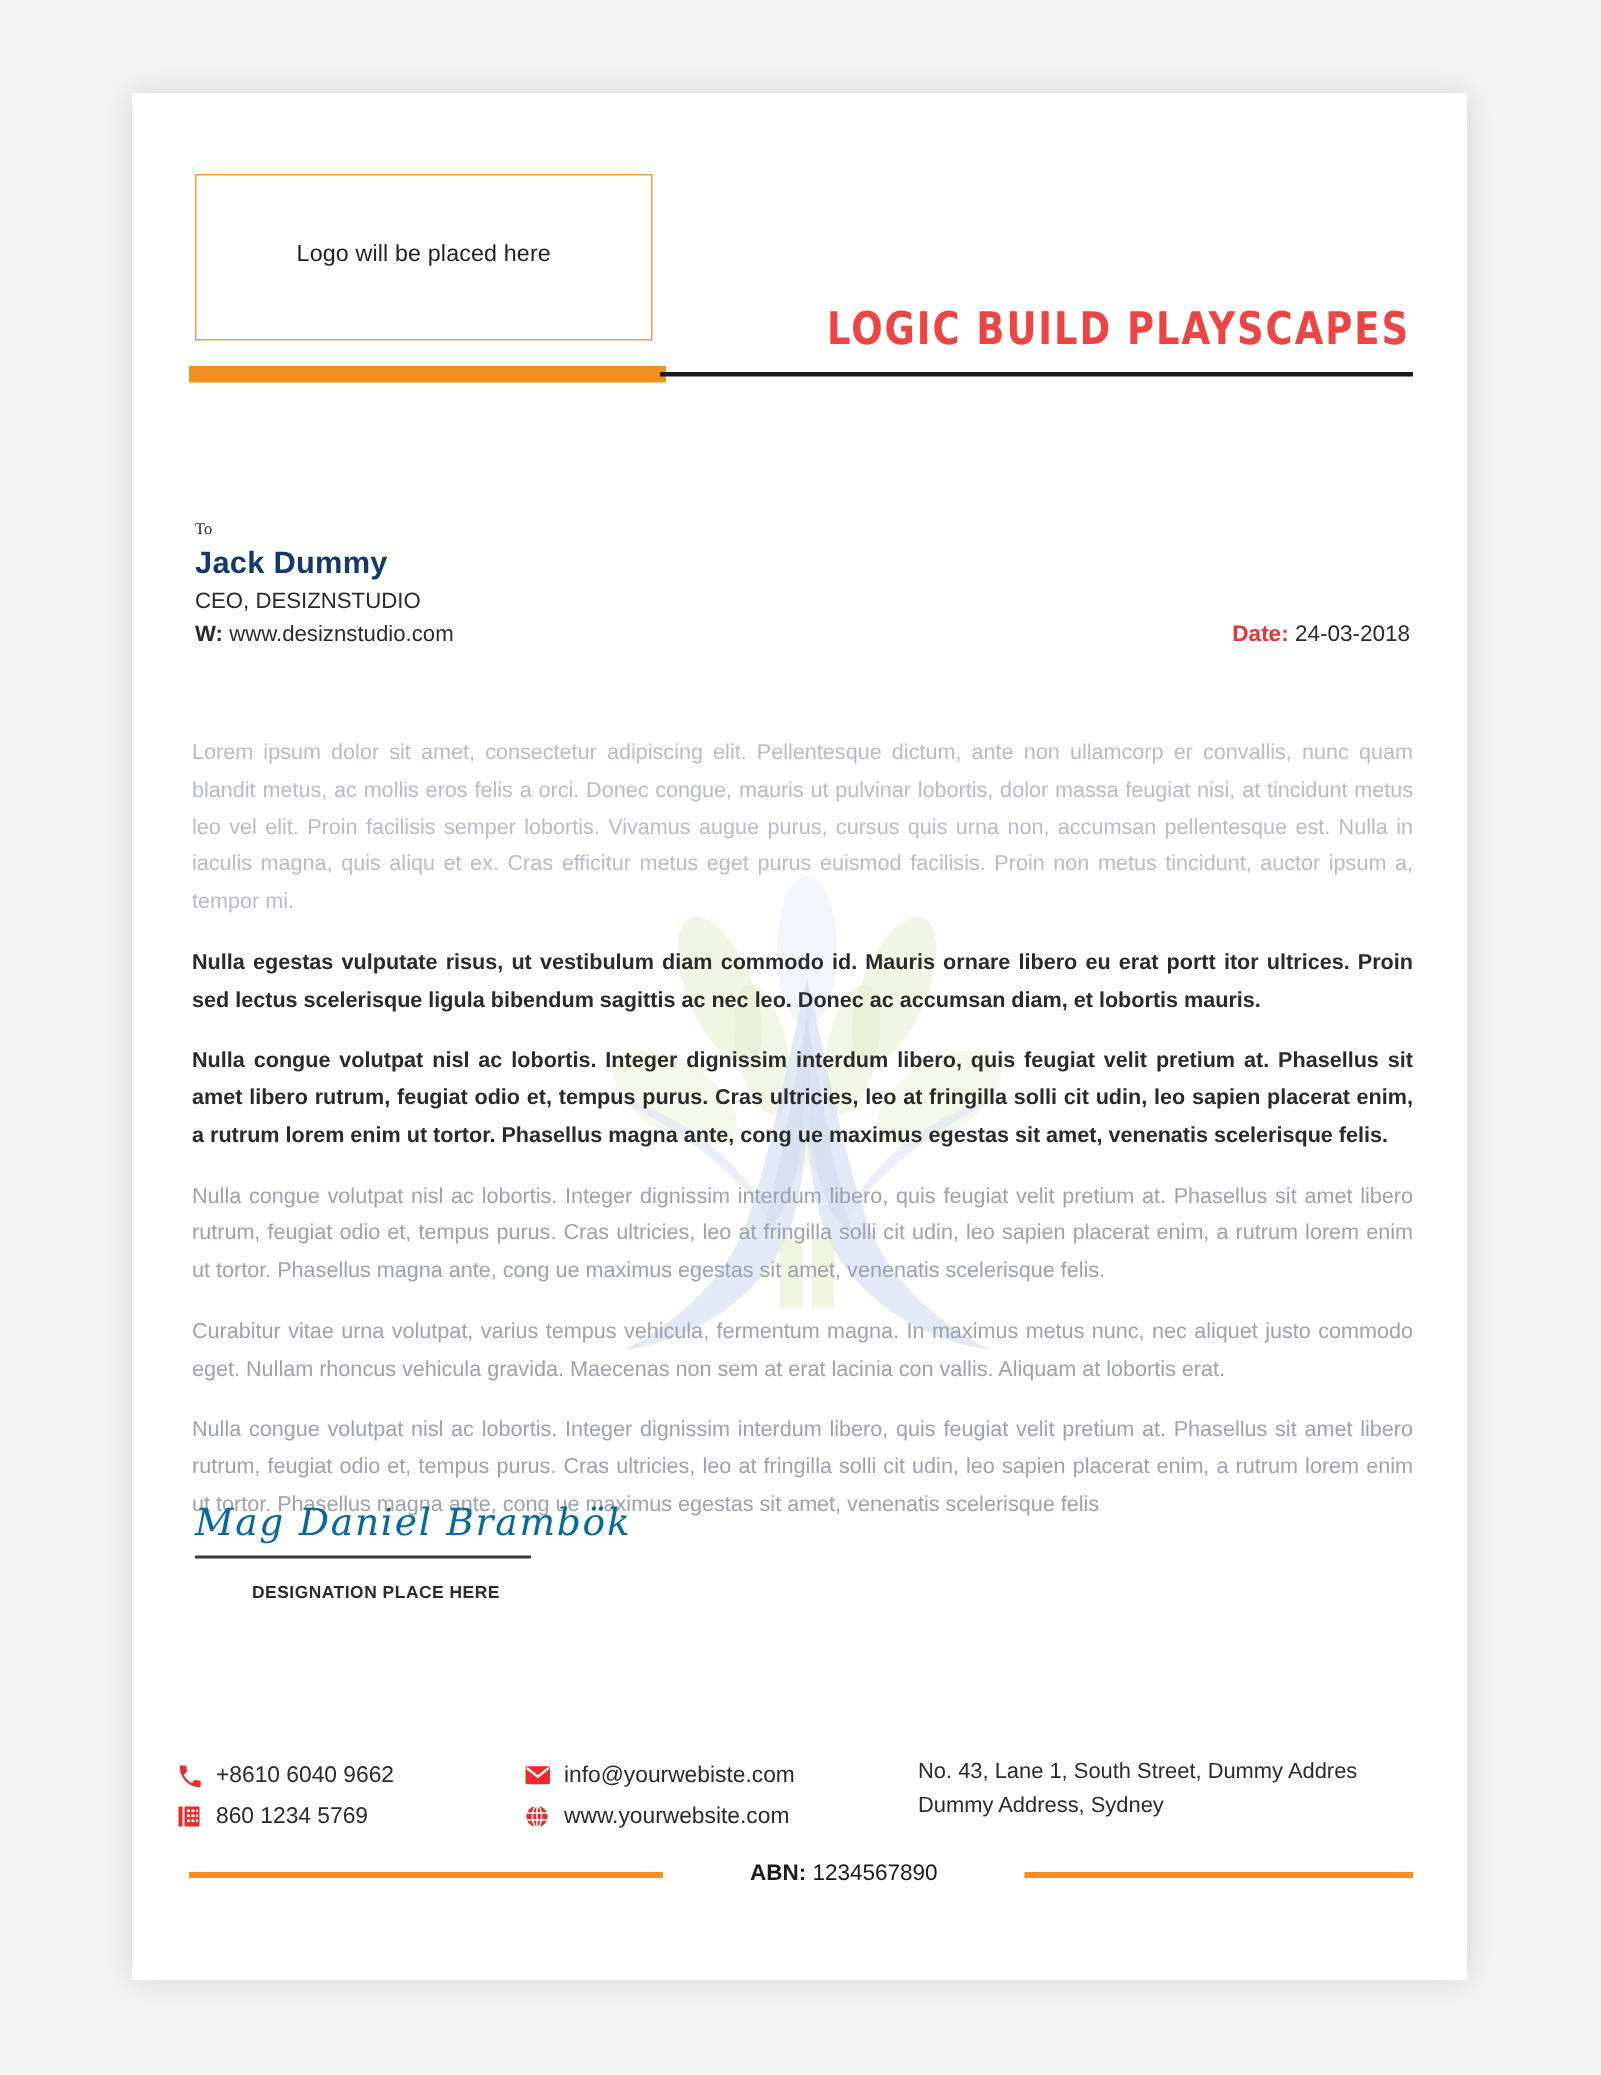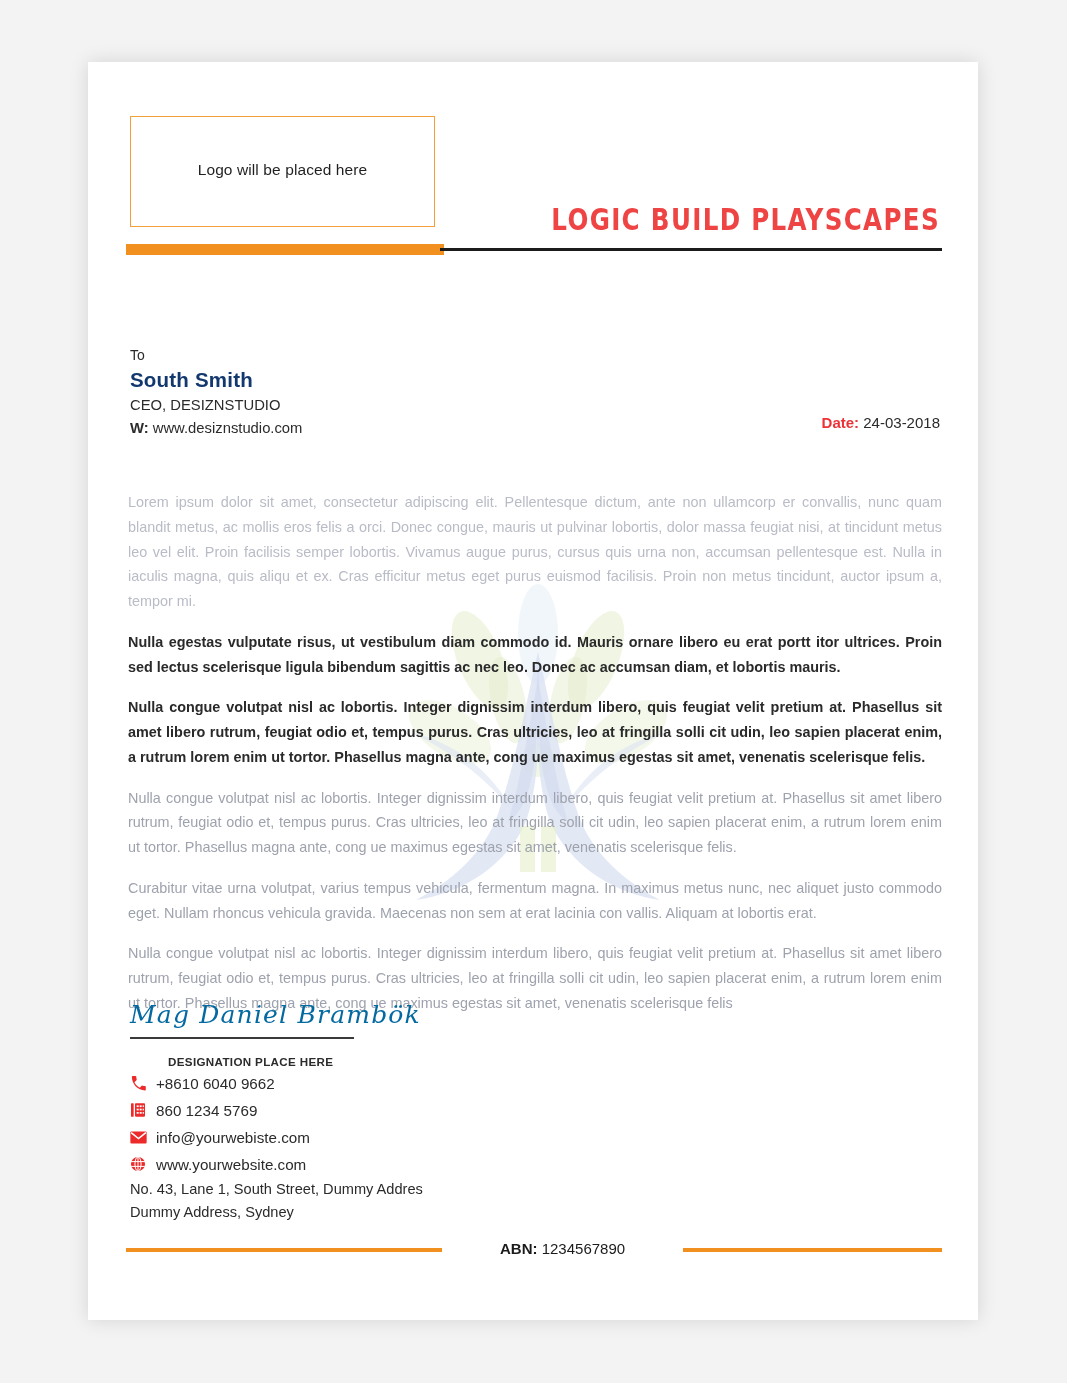"To" .recipient .to { font-family: none -> Liberation Serif, serif; font-size: 14px -> 11px }
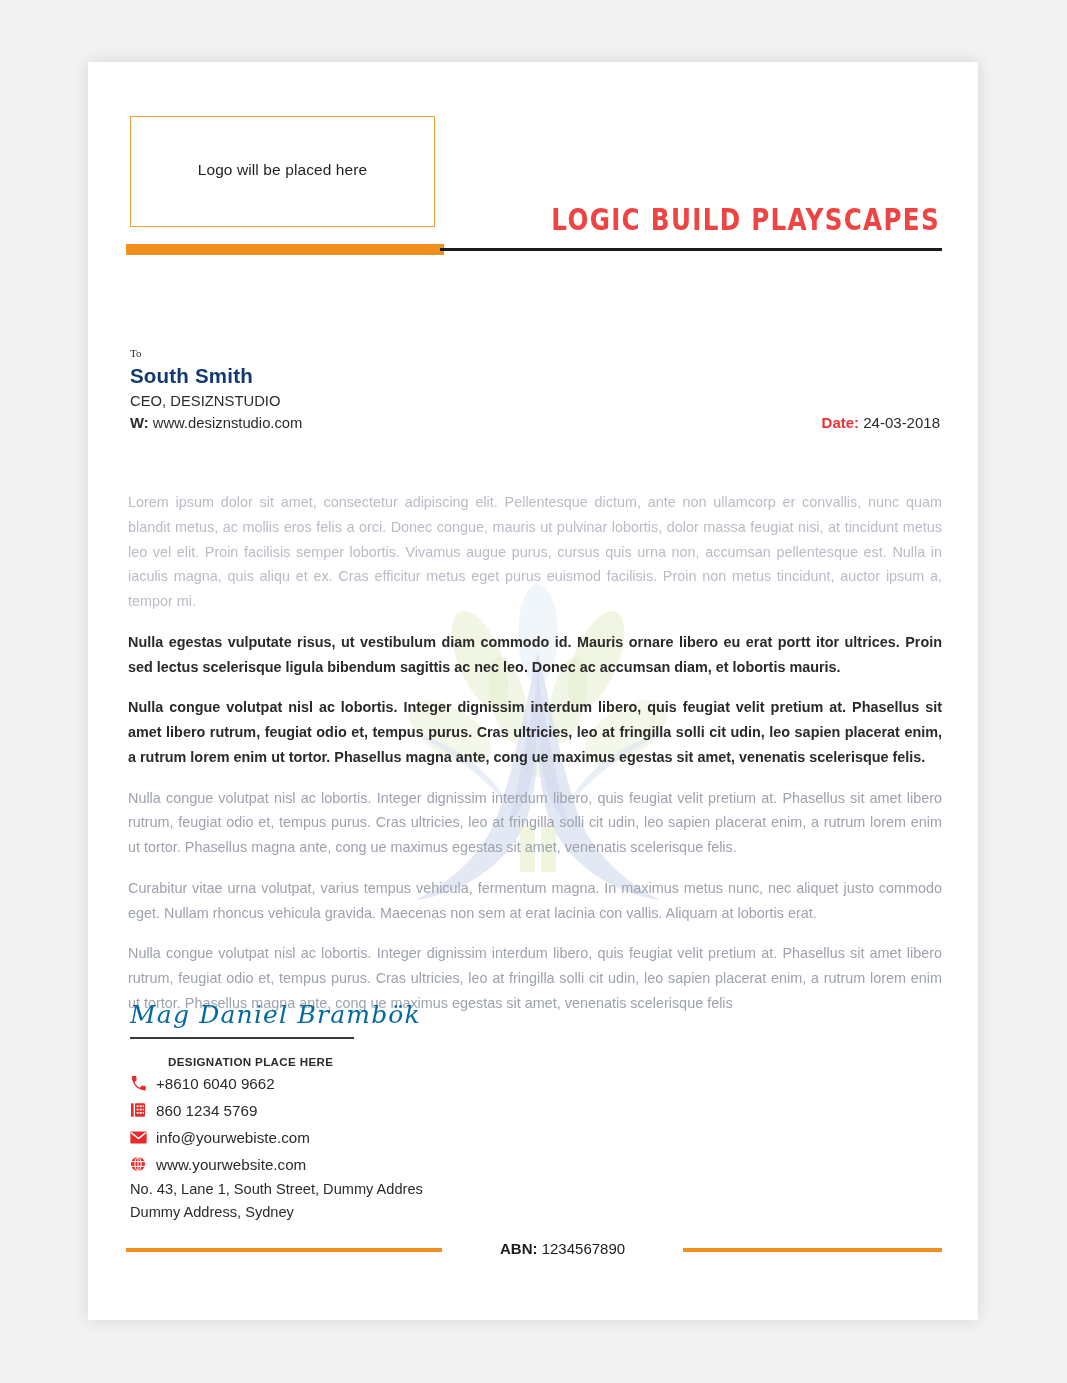"South Smith" div.name { text: South Smith -> Jack Dummy }
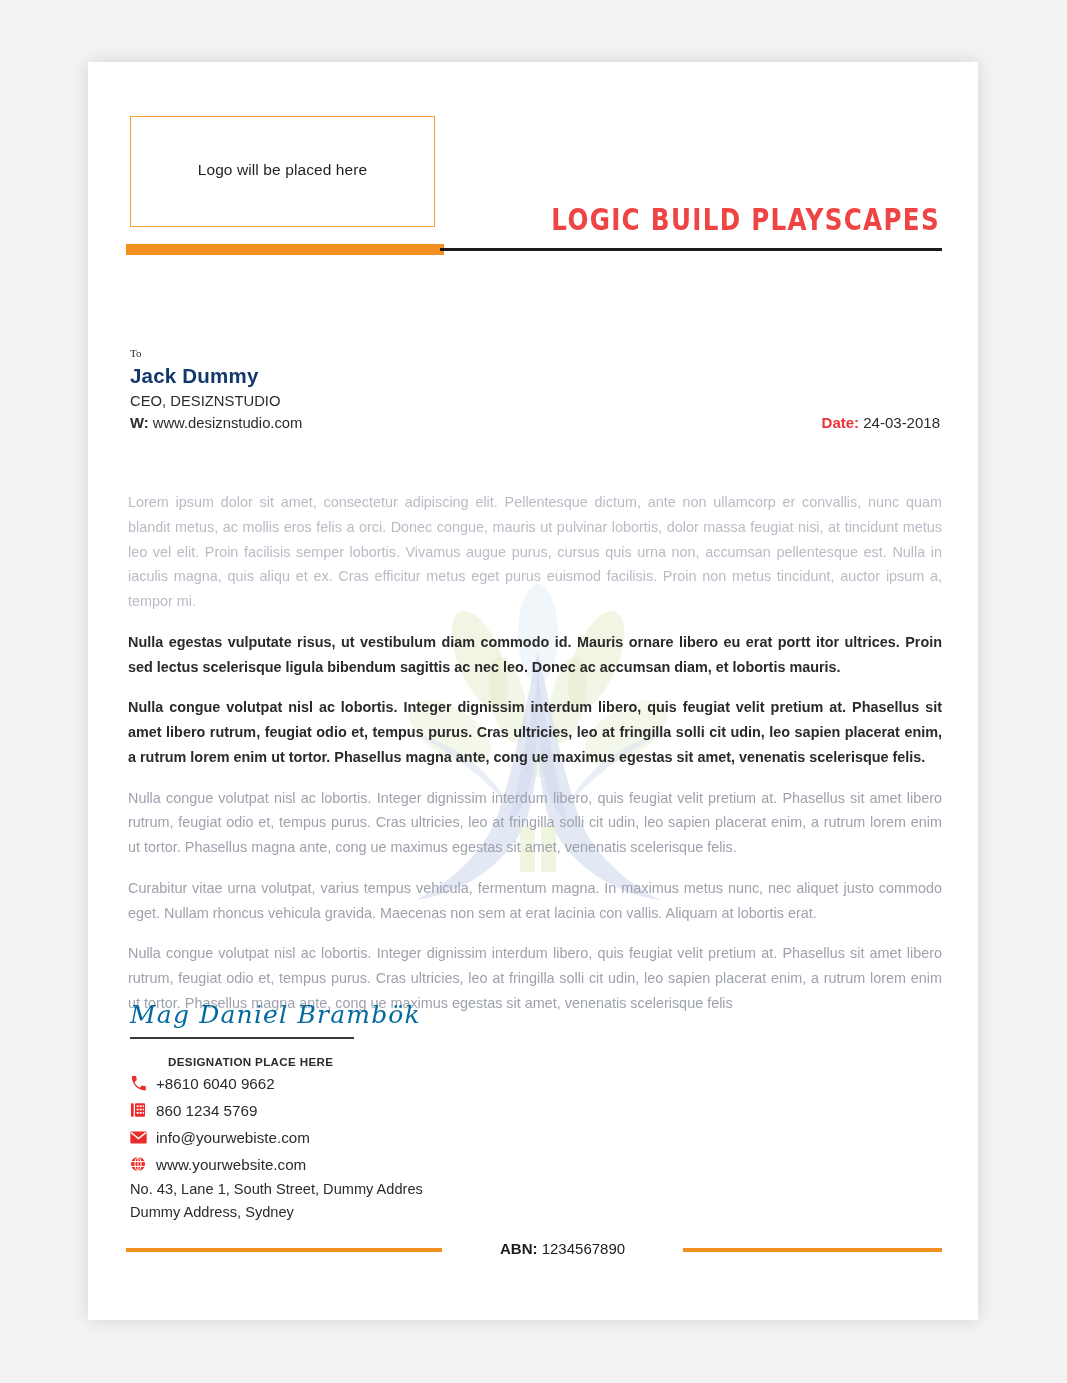"+8610 6040 9662" .footer-cols { flex-direction: column -> none; left: 42px -> 30px }
